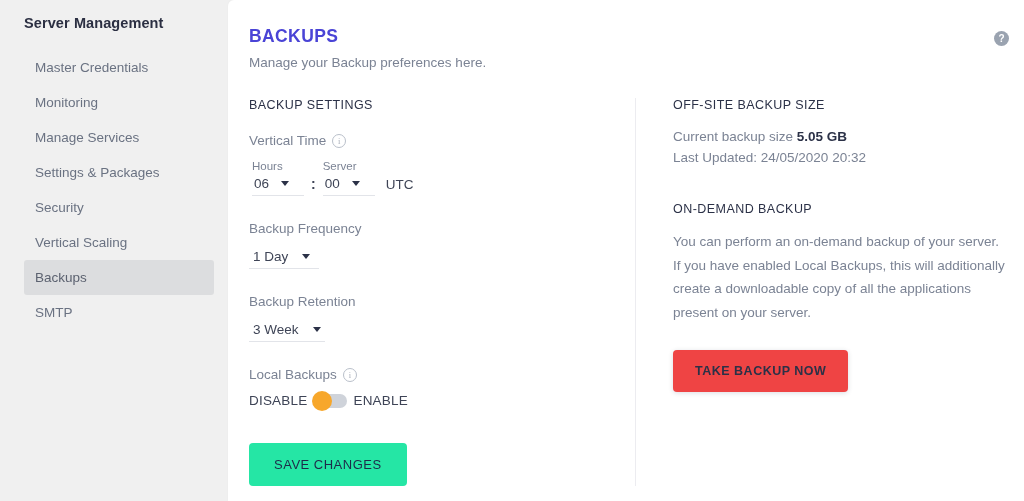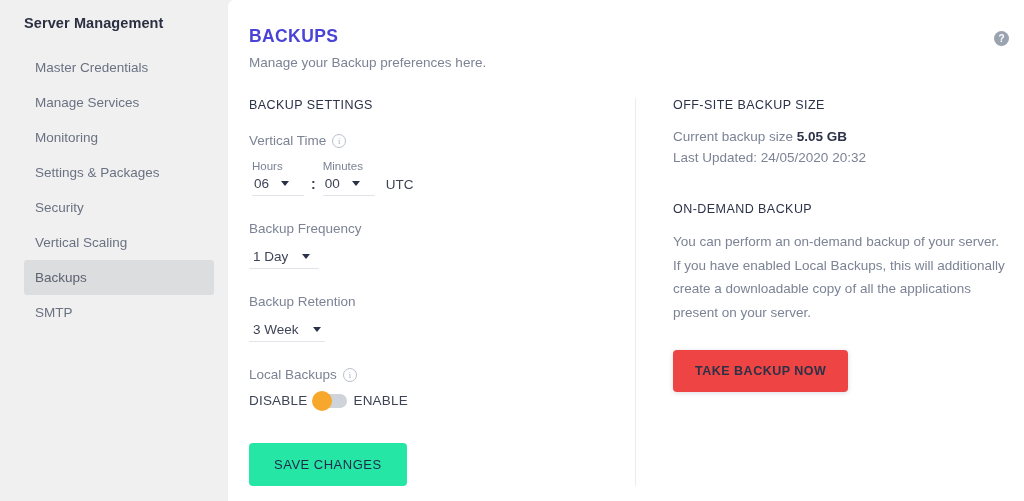"Manage Services" li.nav-item { order: before "Monitoring" -> after "Monitoring" }
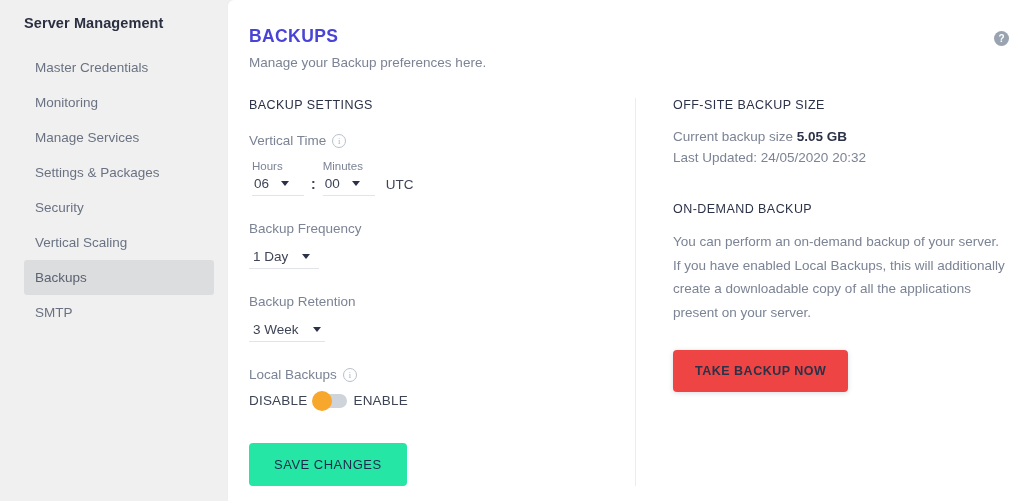"Minutes" div.time-cap { text: Minutes -> Server }
